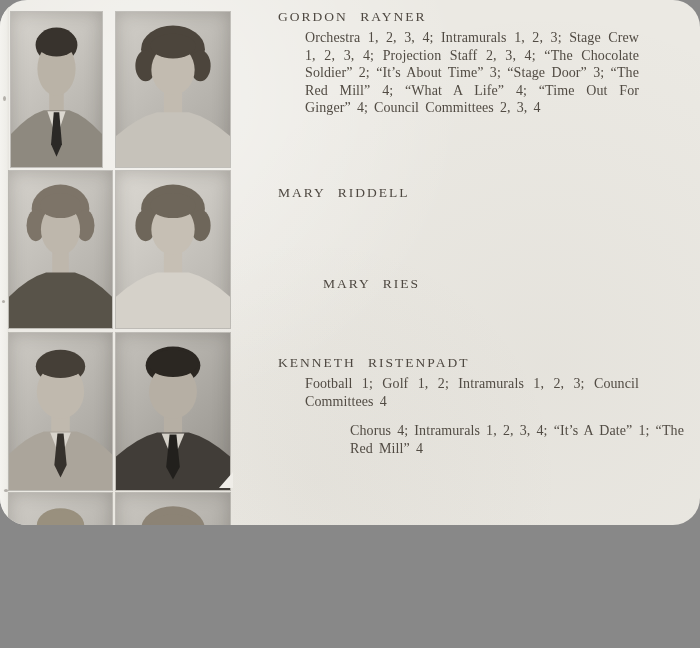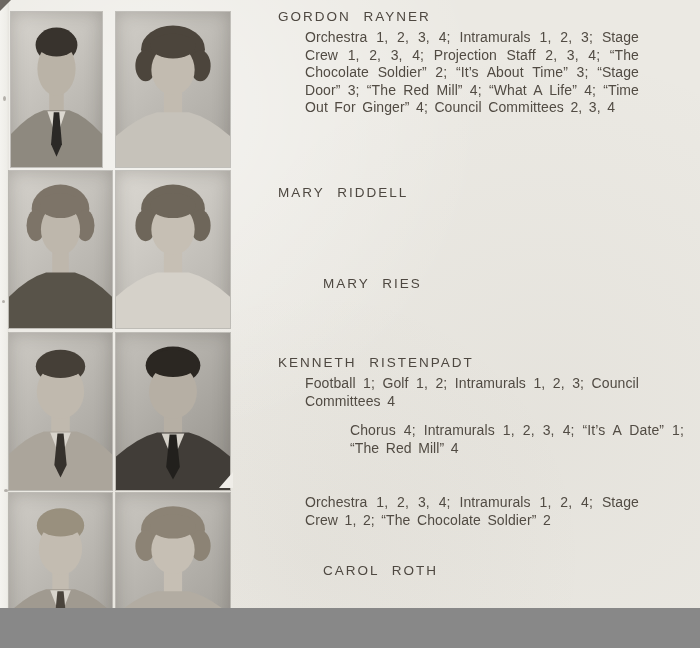"GORDON RAYNER" .page { border-radius: none -> 27px; font-family: Liberation Sans, sans-serif -> Liberation Serif, serif; height: 608px -> 525px }
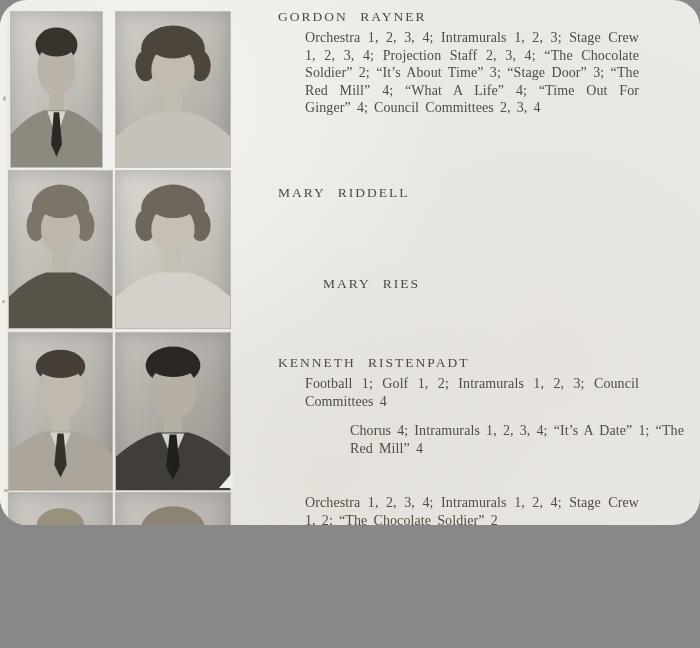"Orchestra 1, 2, 3, 4; Intramurals 1, 2, 4;" p { html: <p>Orchestra 1, 2, 3, 4; Intramurals 1, 2, 4; Stage Crew 1, 2; “The Chocolate Soldier” 2</p> -> none }
